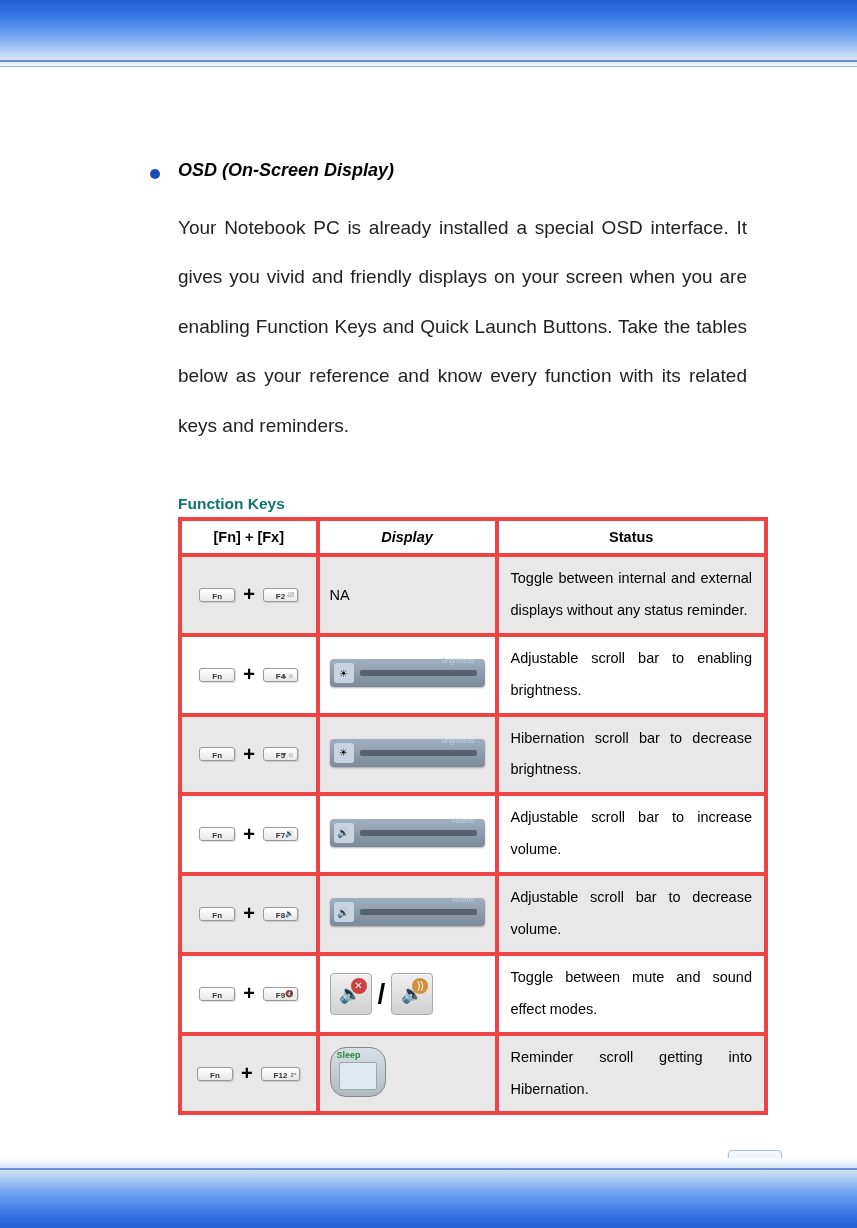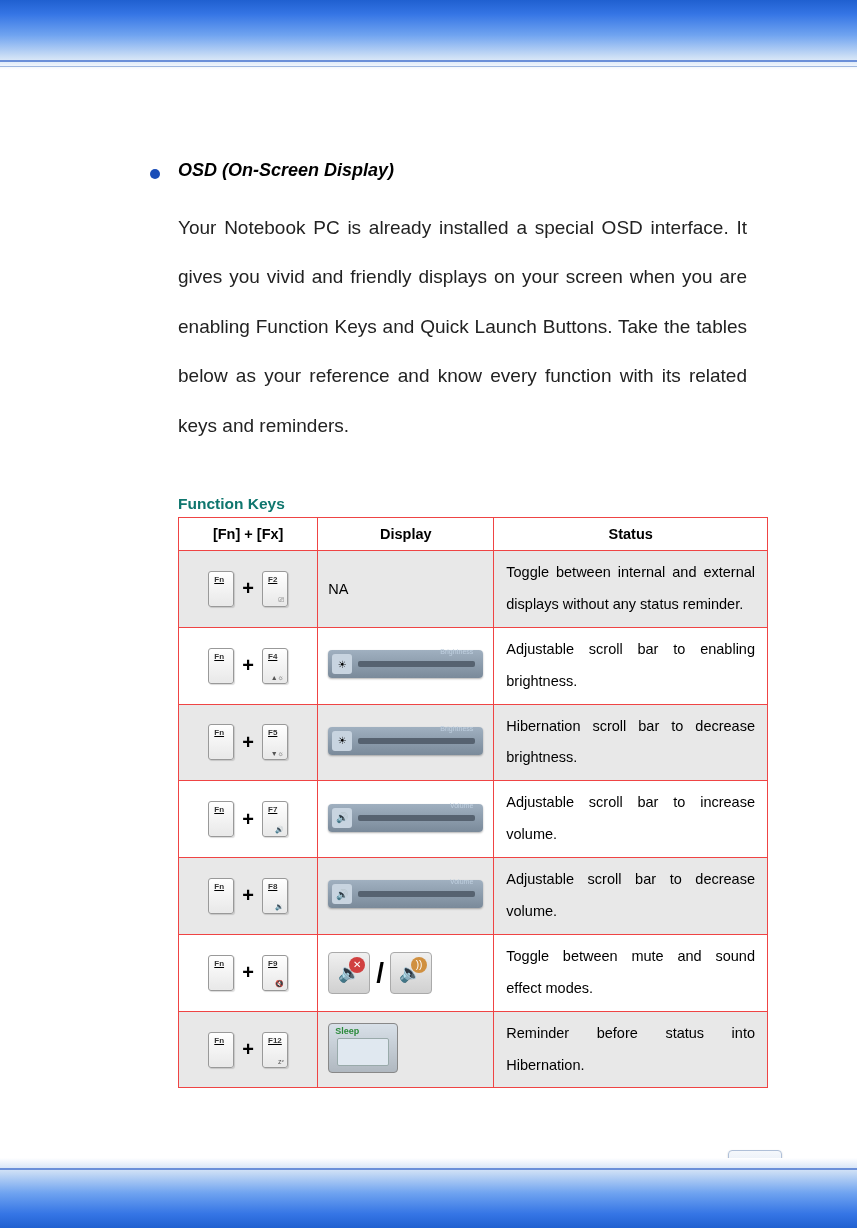"[Fn] + [Fx]" th, td { border: 1px solid #ef4444 -> 4px solid #ef4444 }
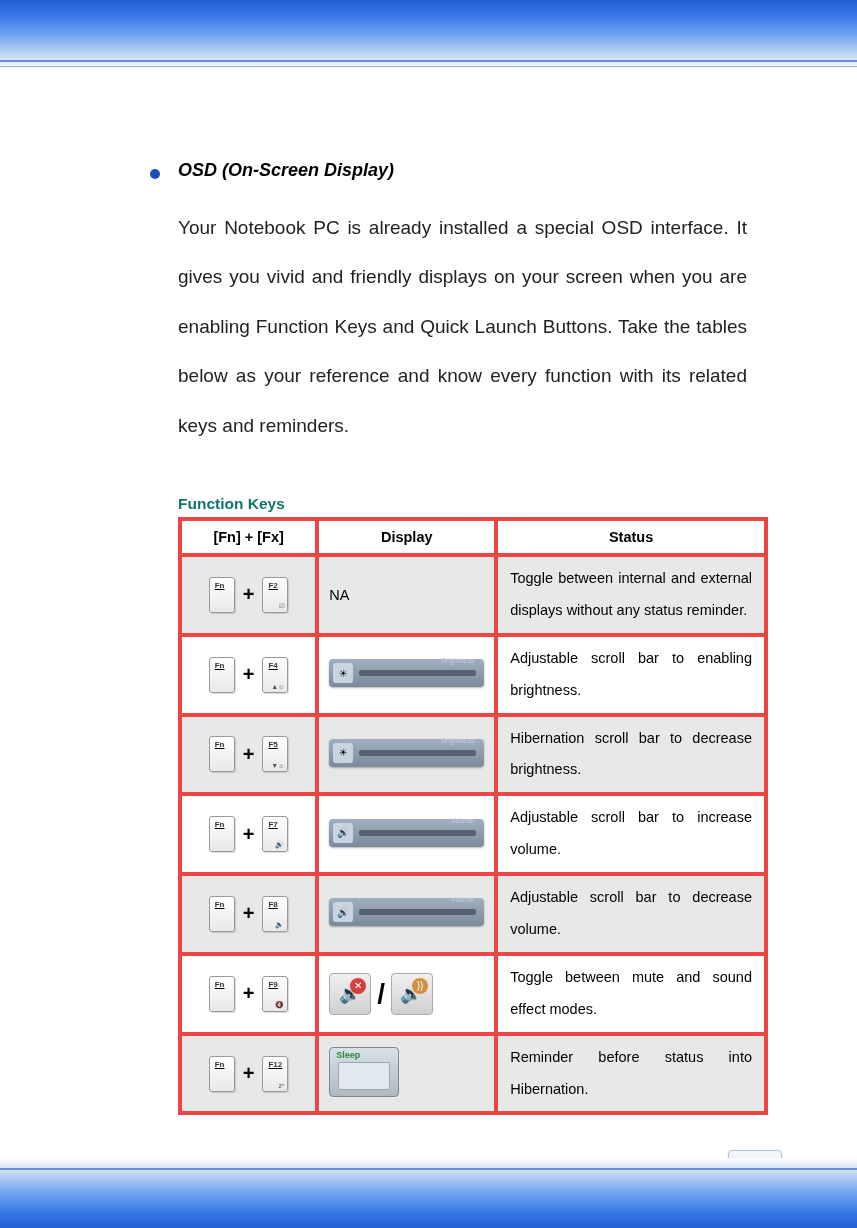"Display" th:nth-child(2) { font-style: none -> italic }
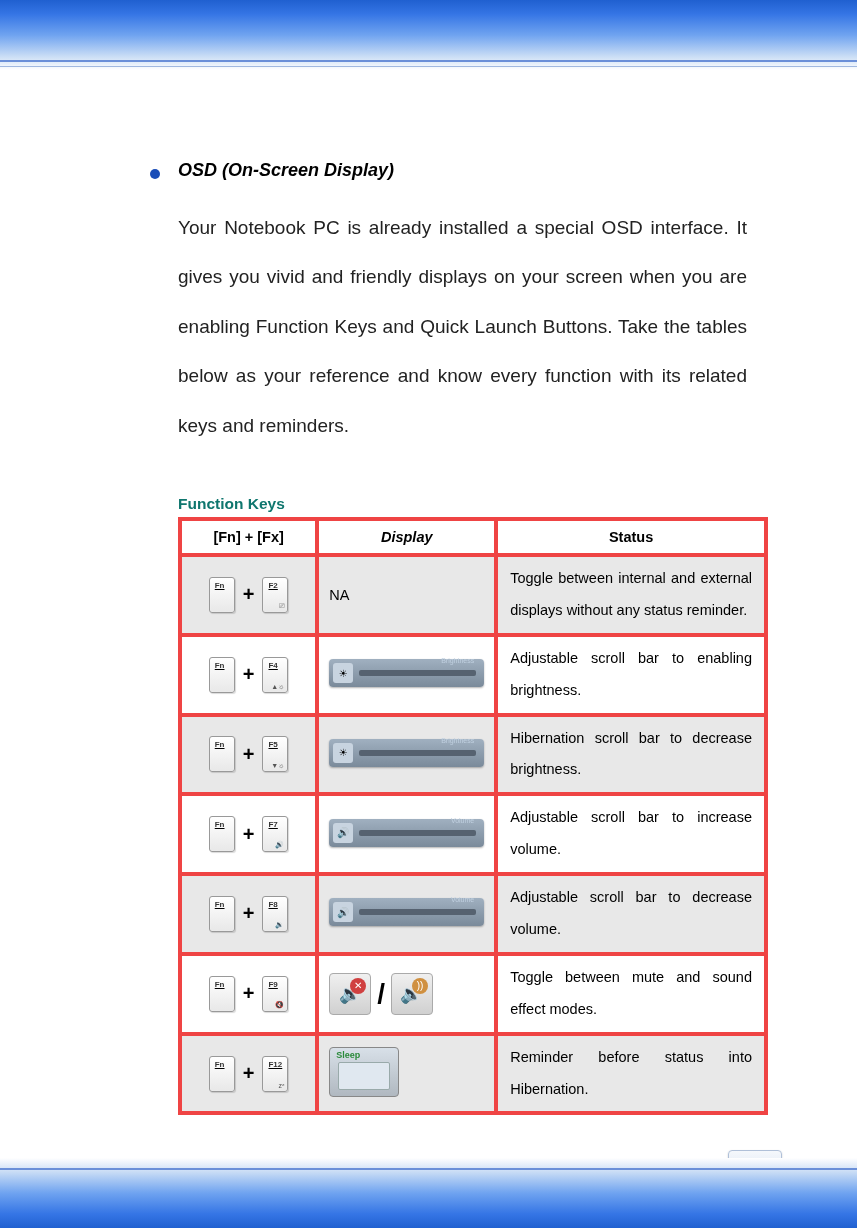"Fn" .keycap { height: 36px -> 14px; padding: 3px 5px -> 3px 12px; text-decoration: underline -> none }
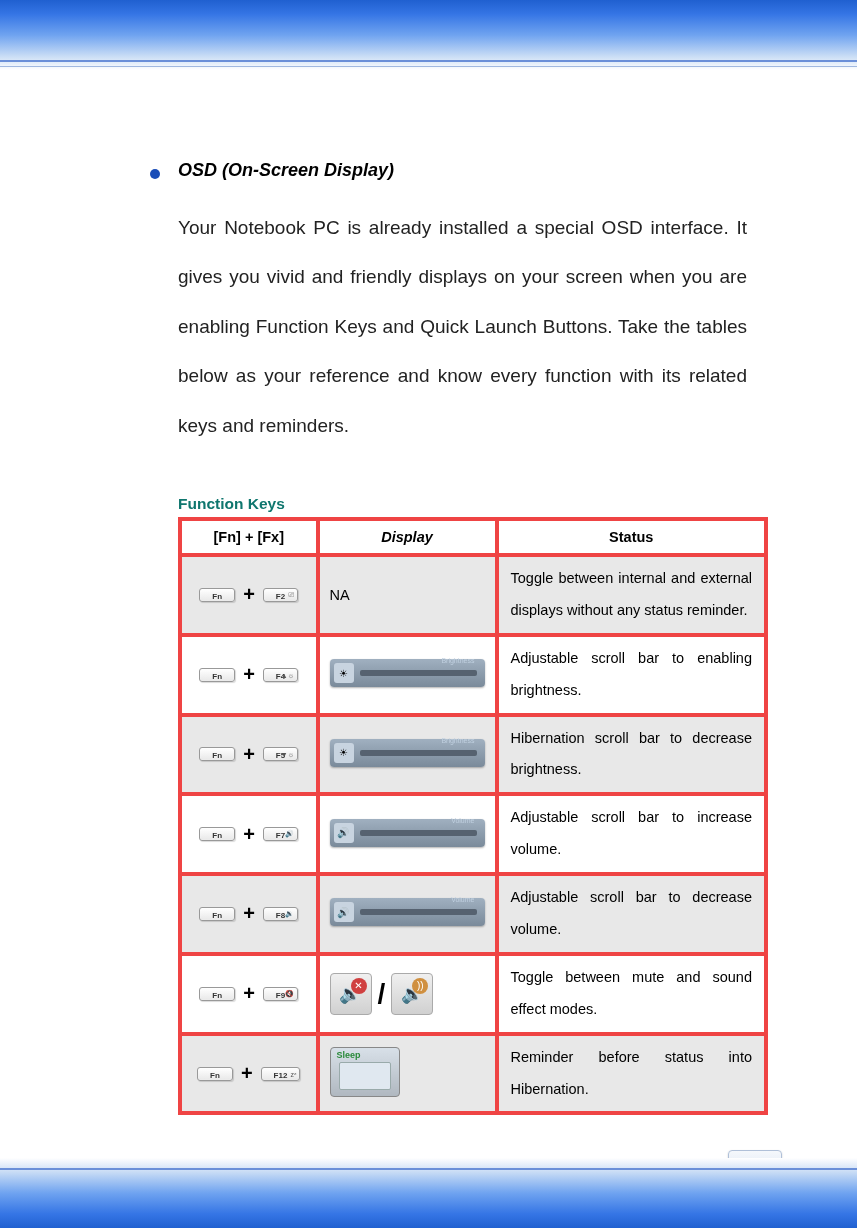"Sleep" .sleep-box { border-radius: 4px -> 16px; width: 70px -> 56px }
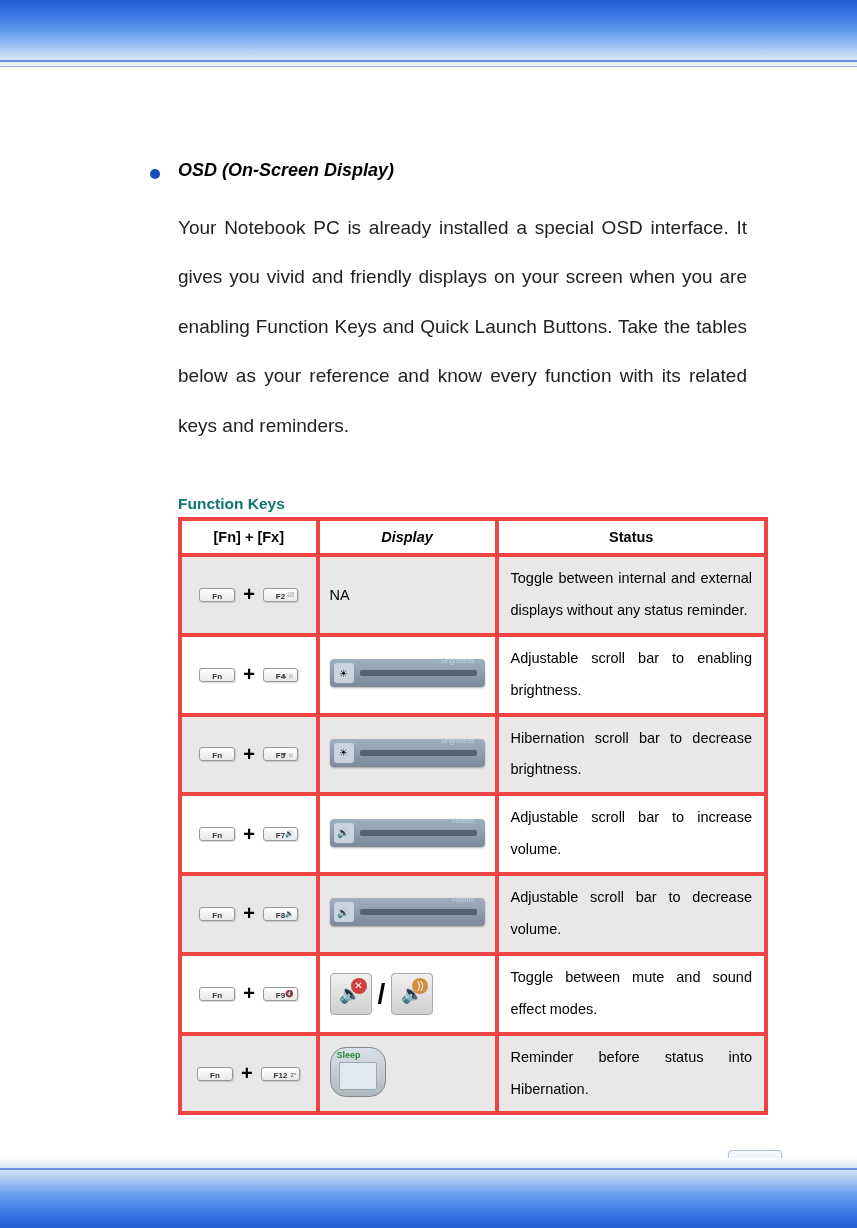"Reminder before status into Hibernation." td.statuscol { text: before status -> scroll getting }
